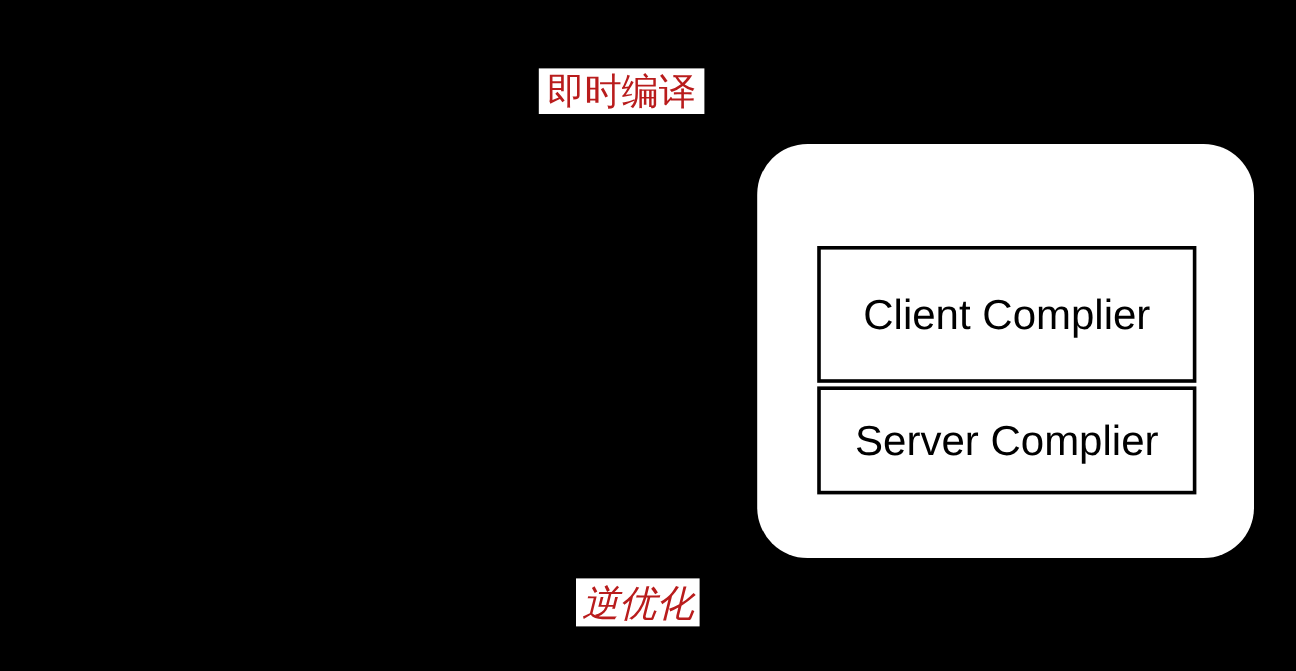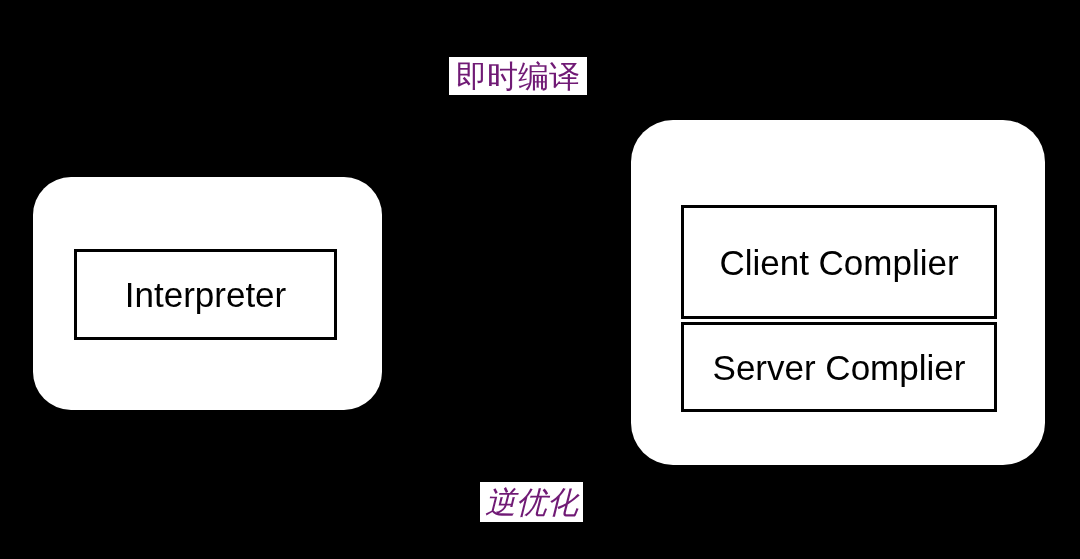"即时编译" .chip { color: #701a75 -> #b91c1c }
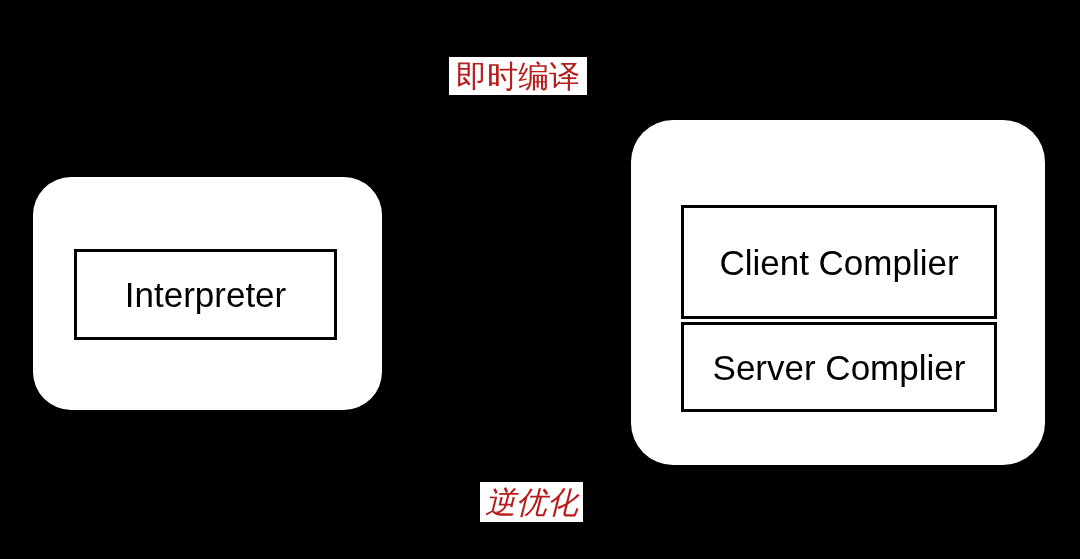"Interpreter" div.group { html: <div> <div>Interpreter</div> </div> -> none }
